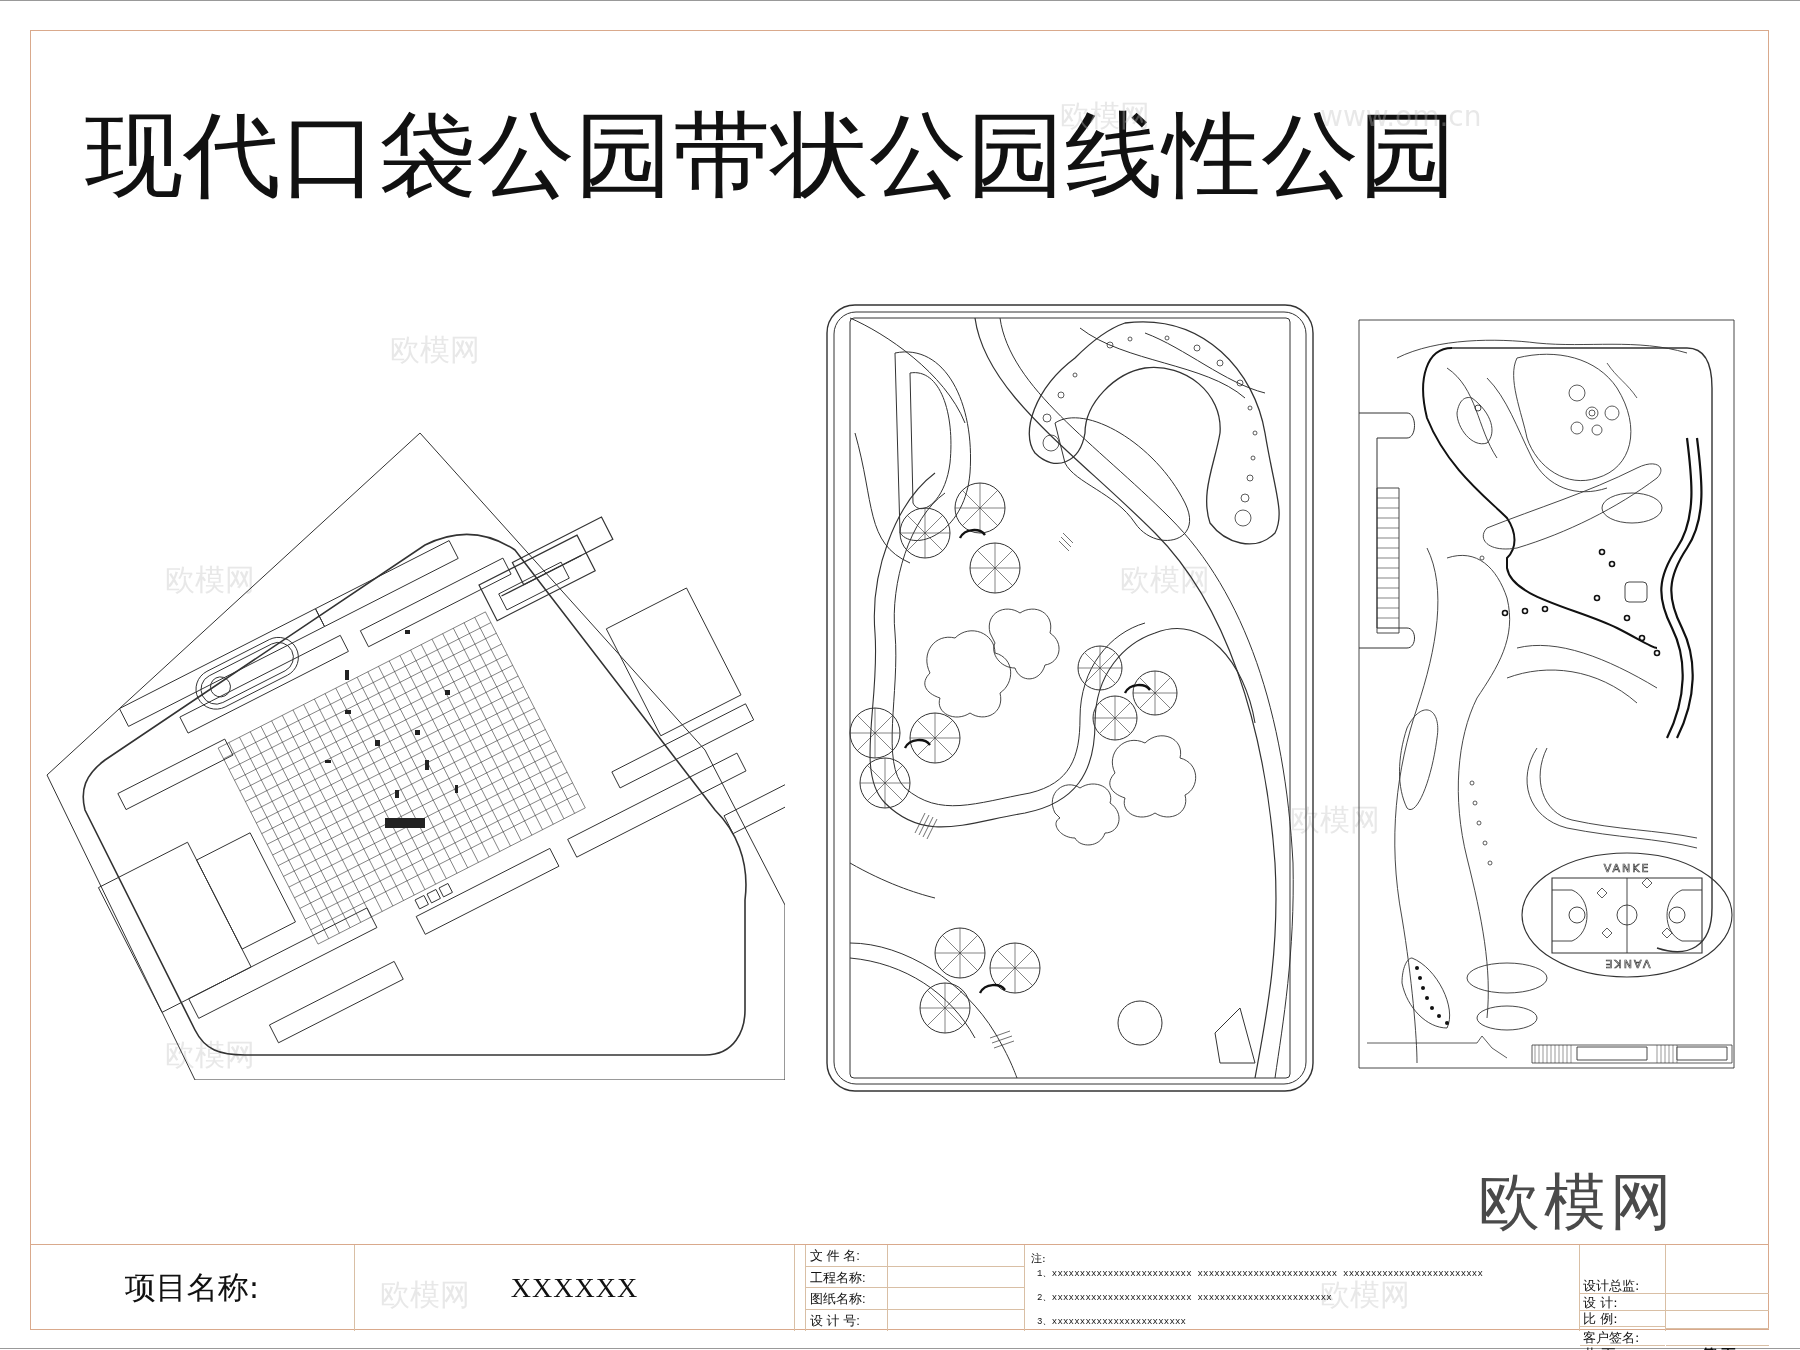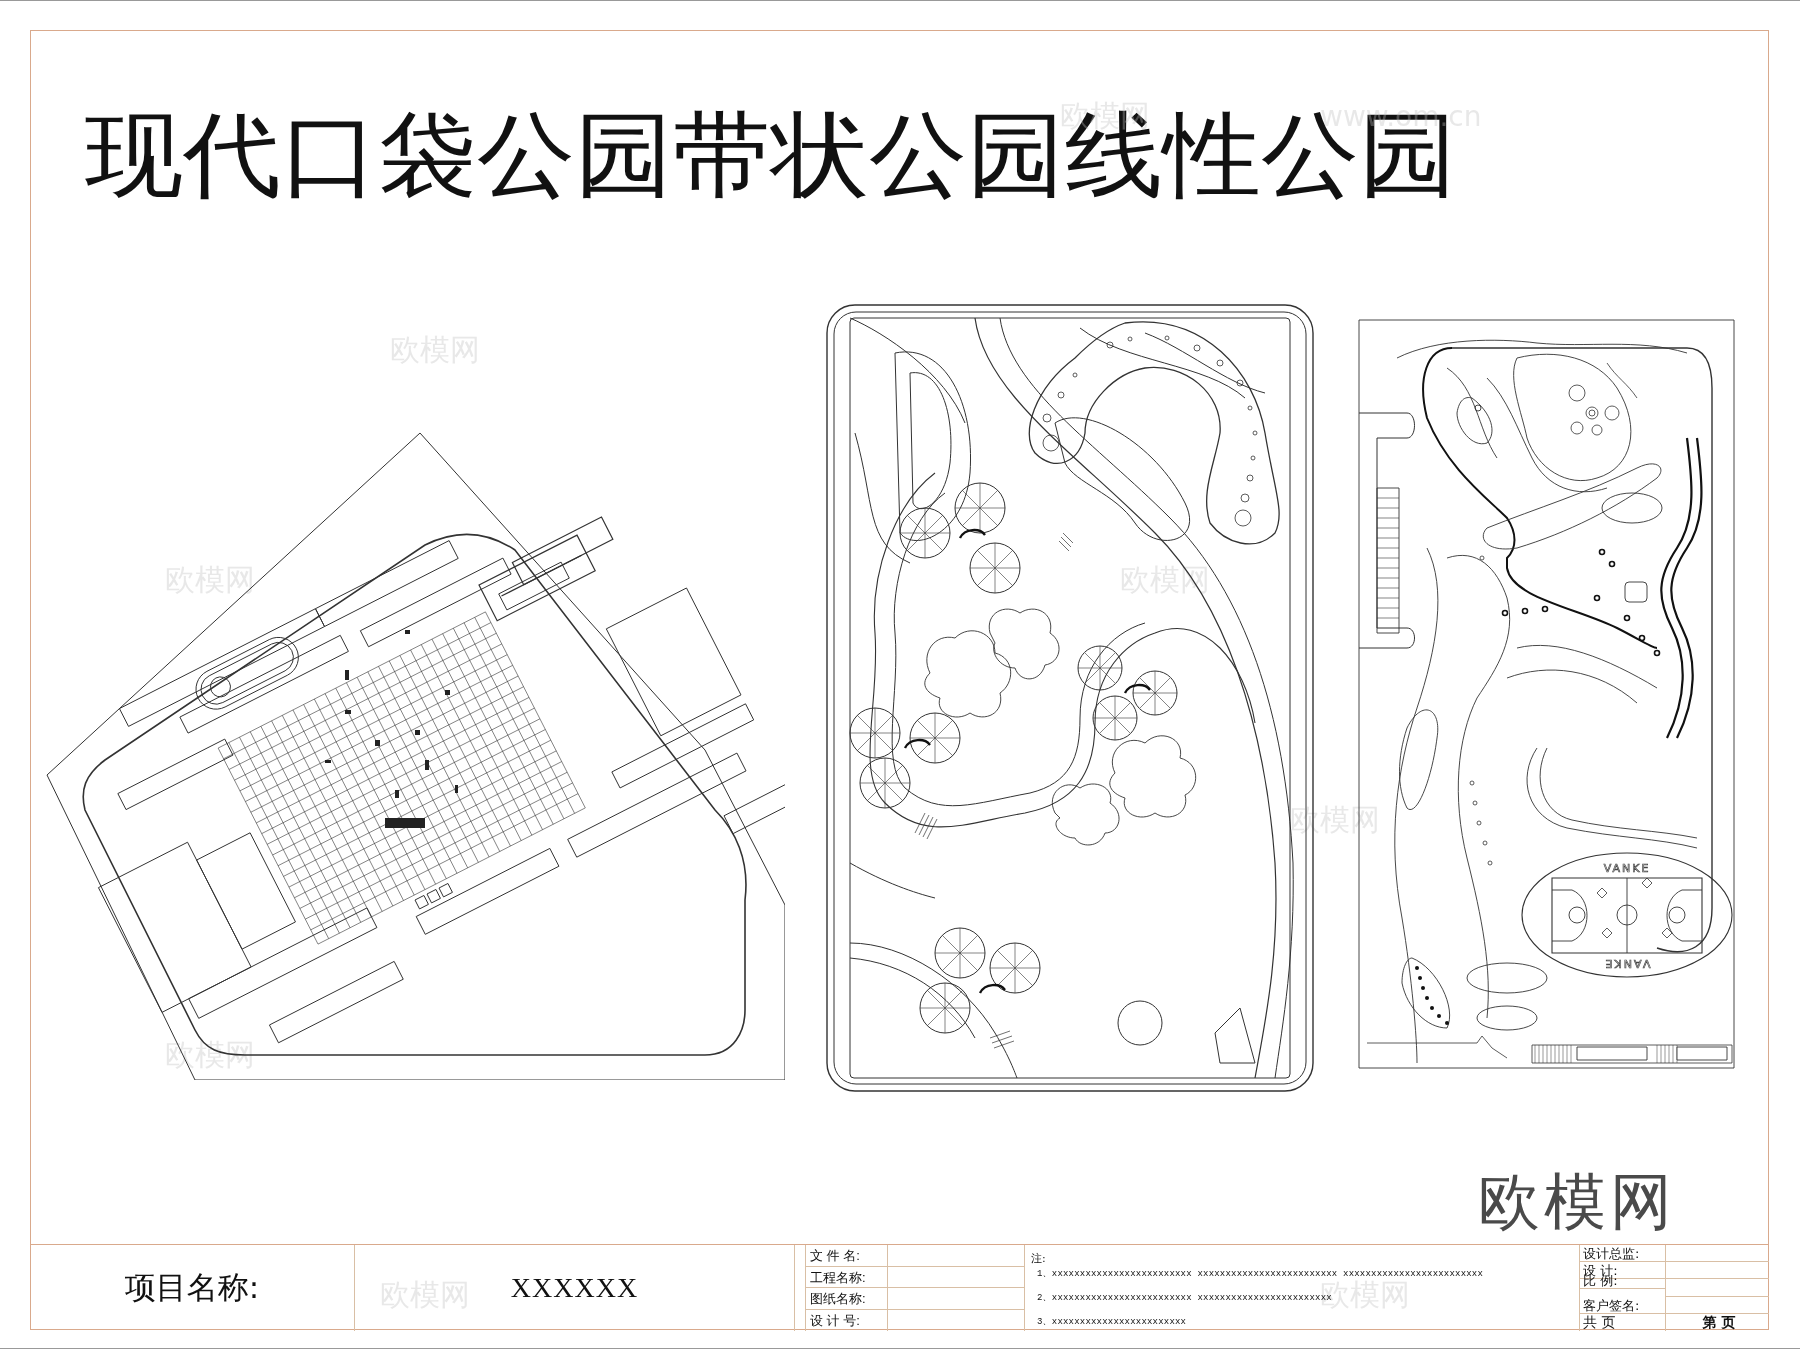"设计总监:" .row5 { margin-top: none -> 32px }
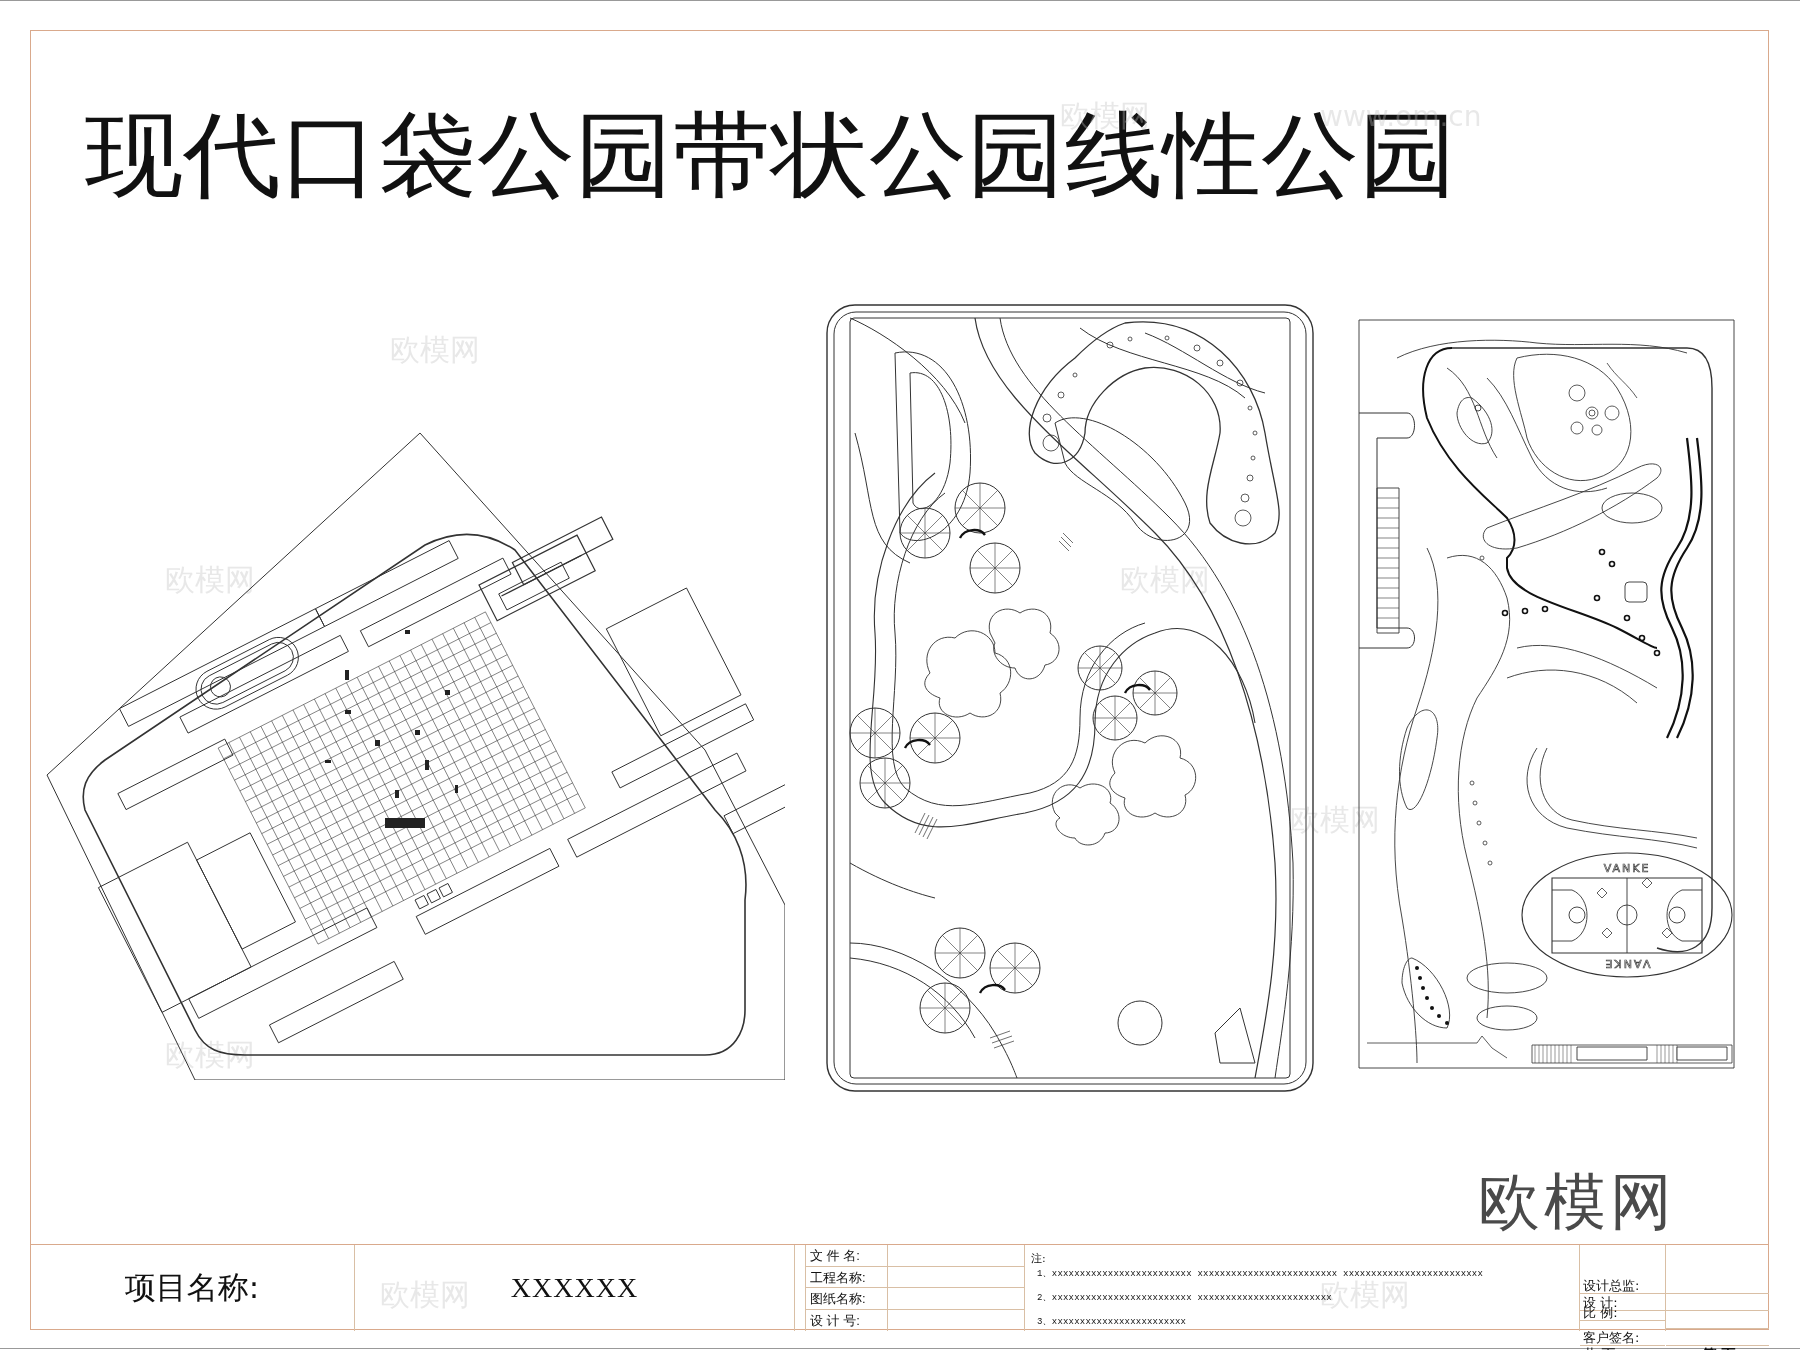"比 例:" div.row5 { top: 27px -> 33px }
